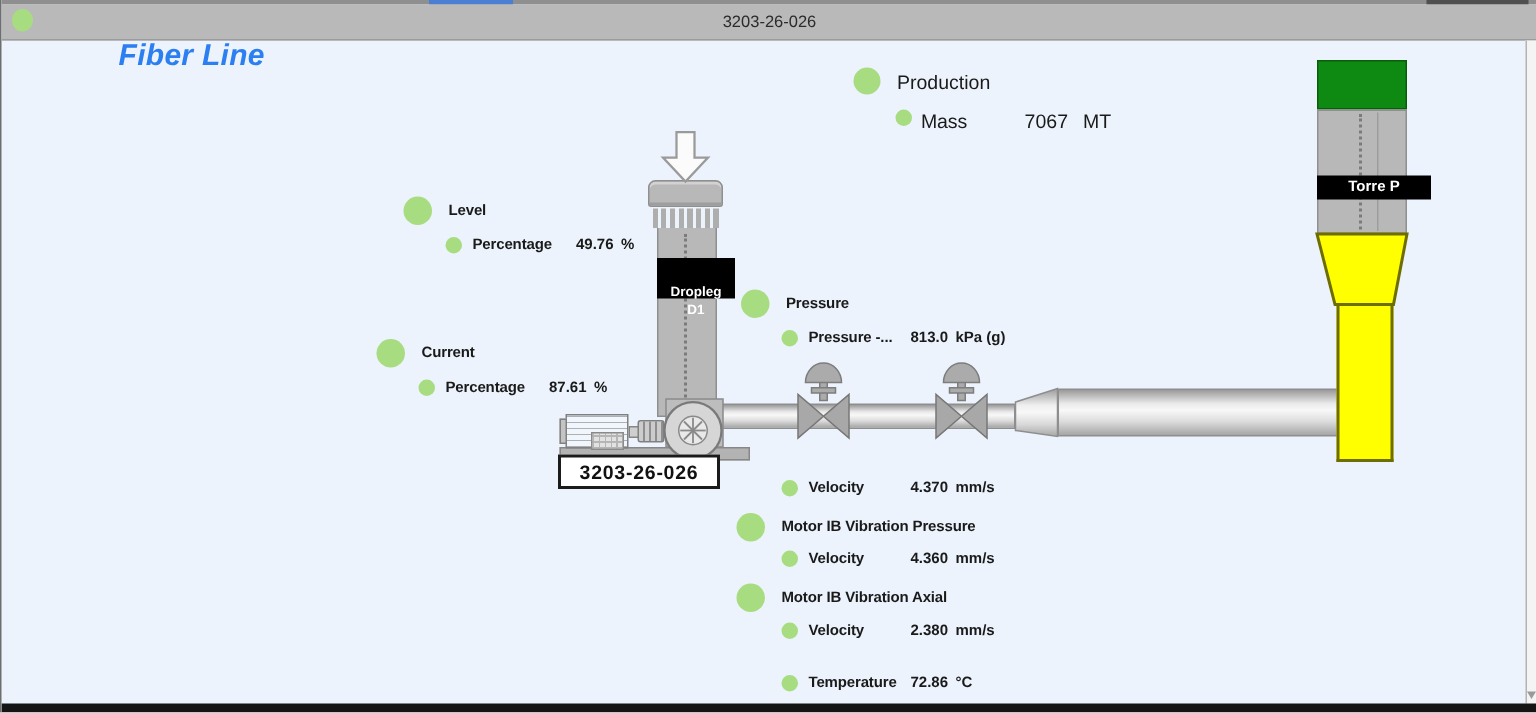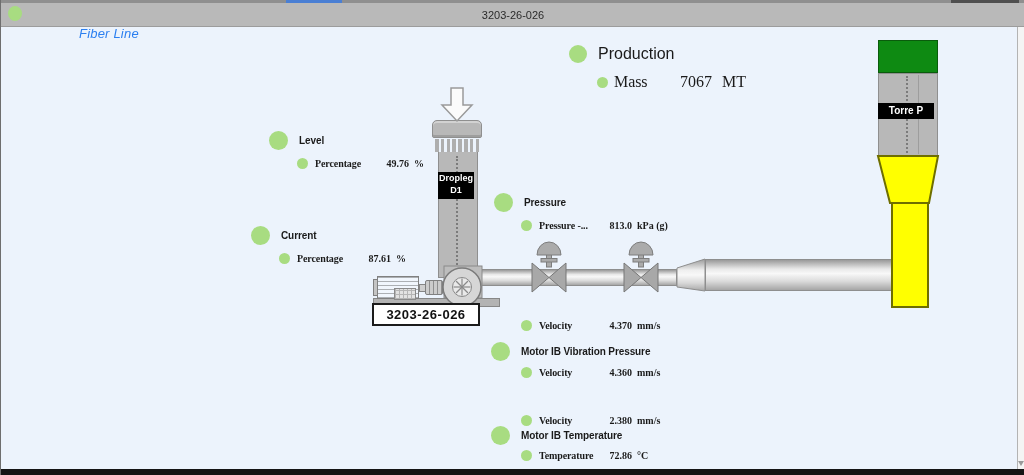"Fiber Line" .page-title { font-size: 13px -> 20px; font-weight: normal -> bold }
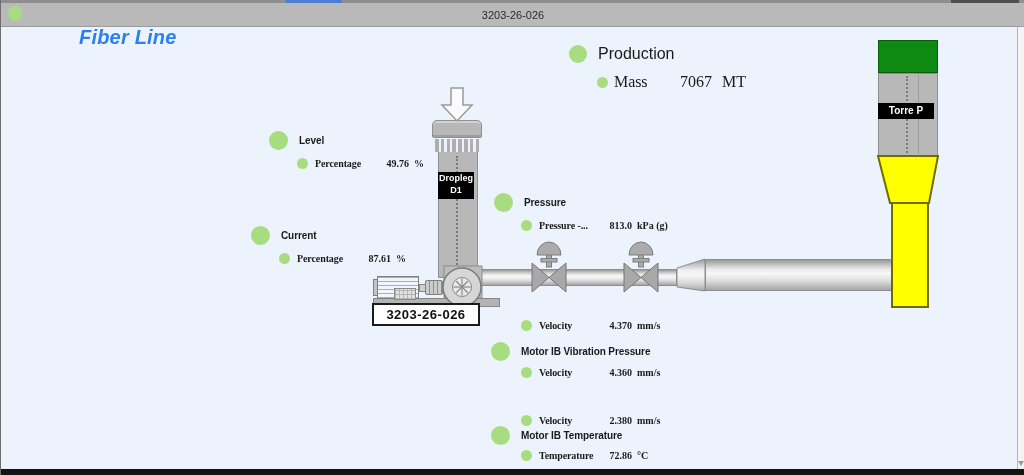"Production" .reg .grp-title, .reg.row { font-size: 16px -> 13px }
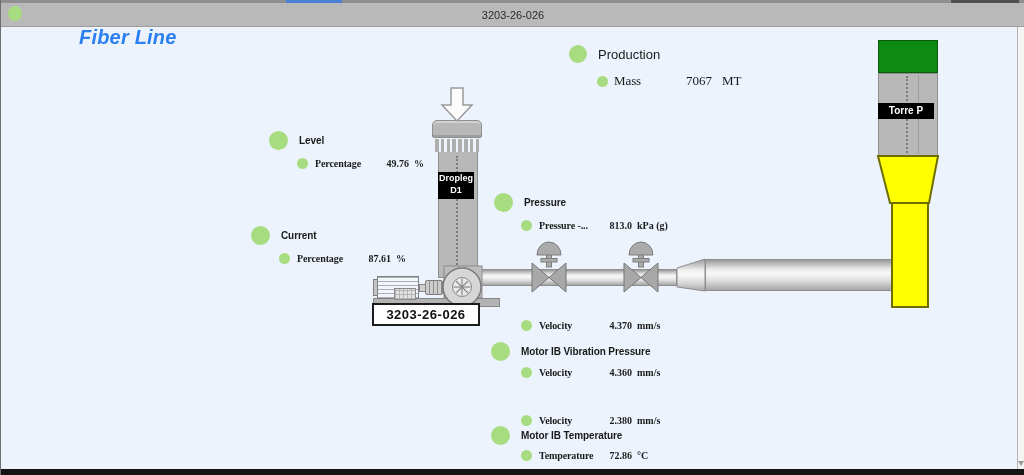"Mass" .row { align-items: center -> none; font-family: Liberation Serif, serif -> none }
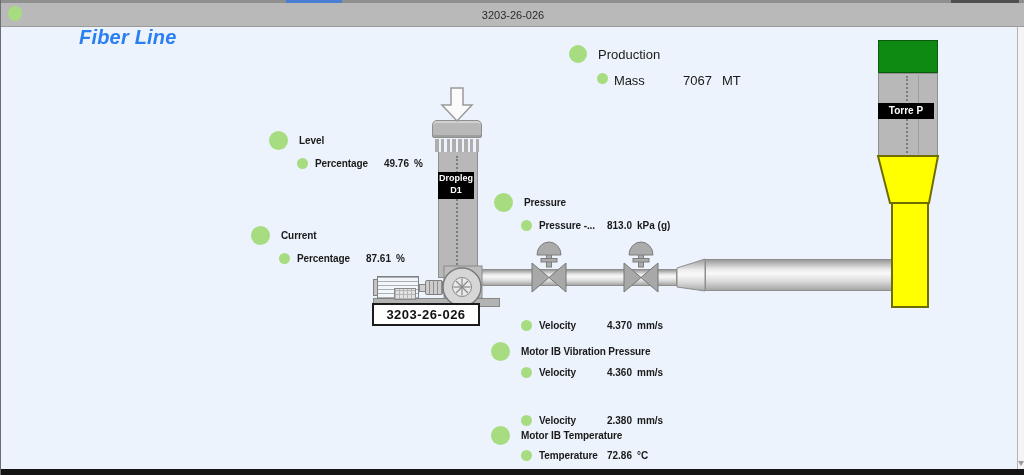"Torre P" .tower-band { top: 103px -> 117px; width: 56px -> 76px }
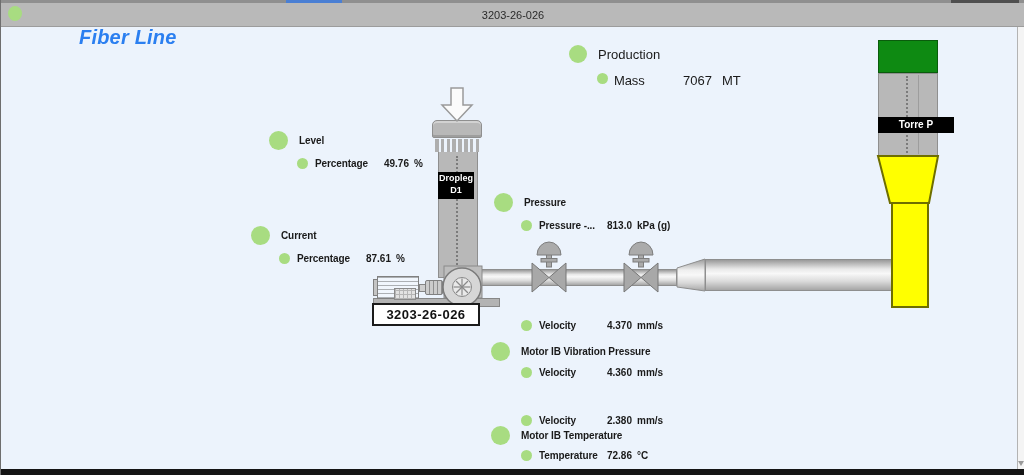"Dropleg" .dropleg-band { padding-top: 1px -> 17px; width: 36px -> 52px }
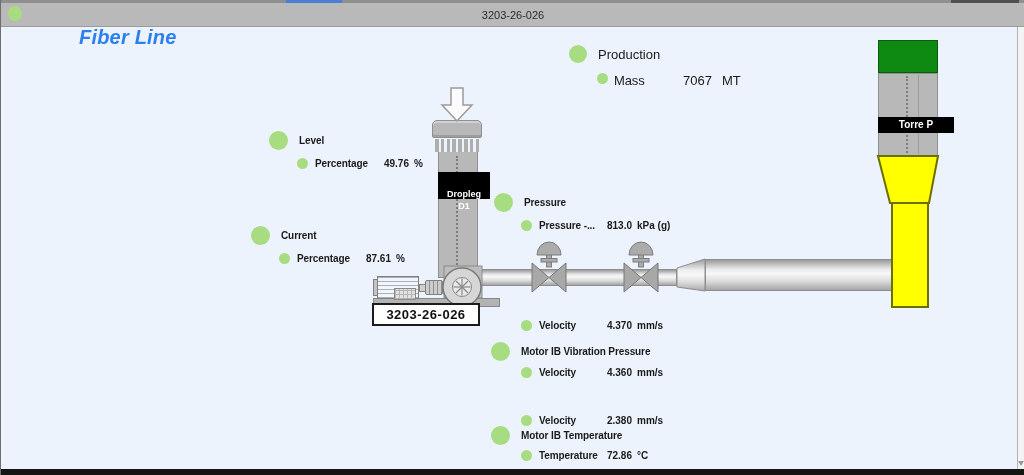"Motor IB Vibration Axial" div.group { html: none -> <div> <span></span> <span>Motor IB Vibration Axial</span> </div> }
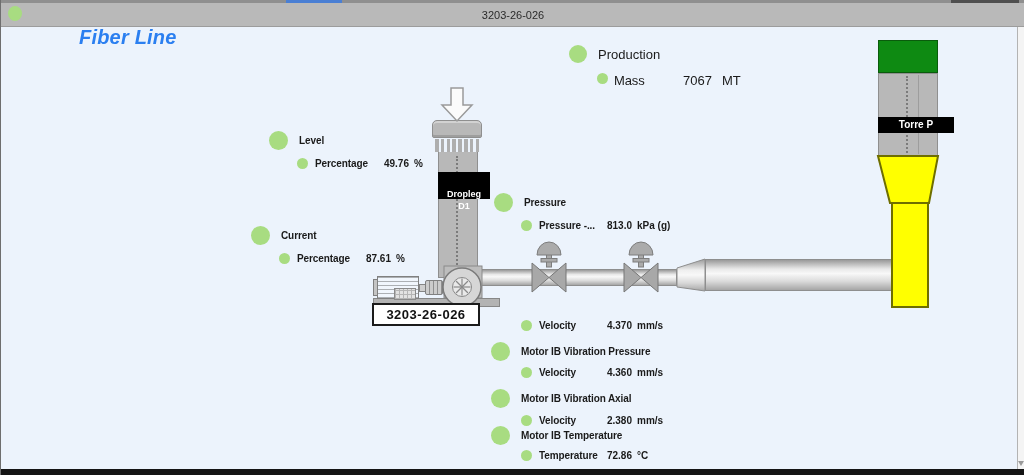"Motor IB Temperature" div.group { html: <div> <span></span> <span>Motor IB Temperature</span> </div> -> none }
